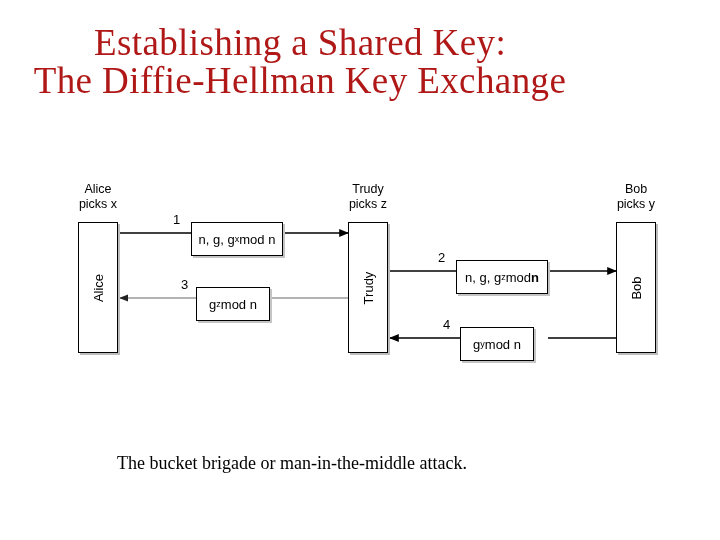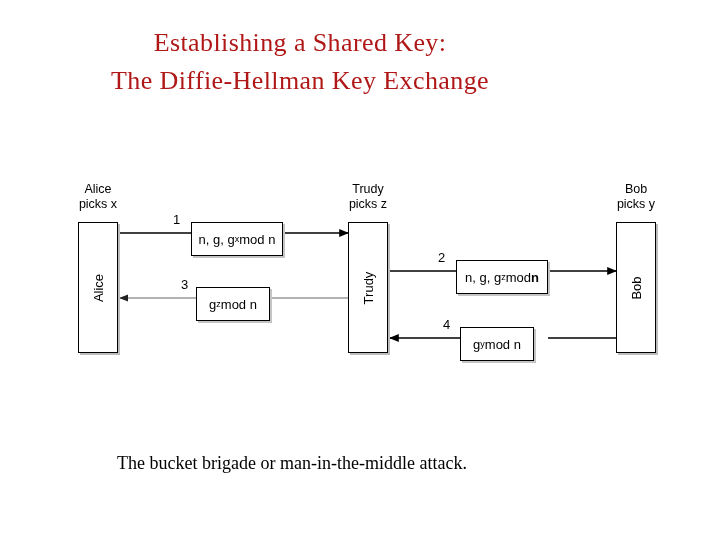"Establishing a Shared Key:" #slide-title { font-size: 26px -> 37px }
